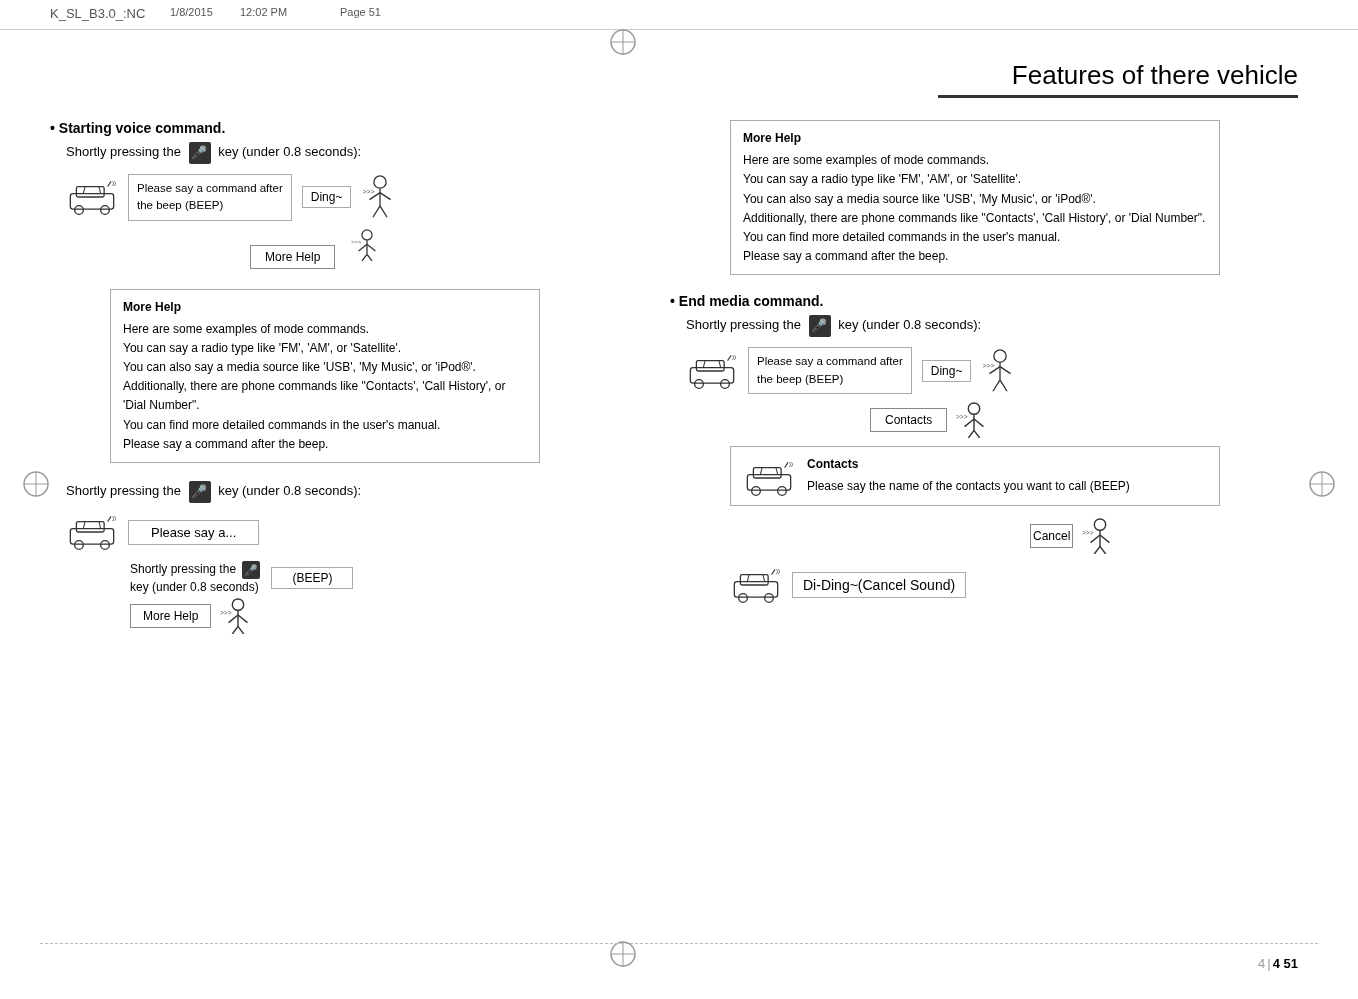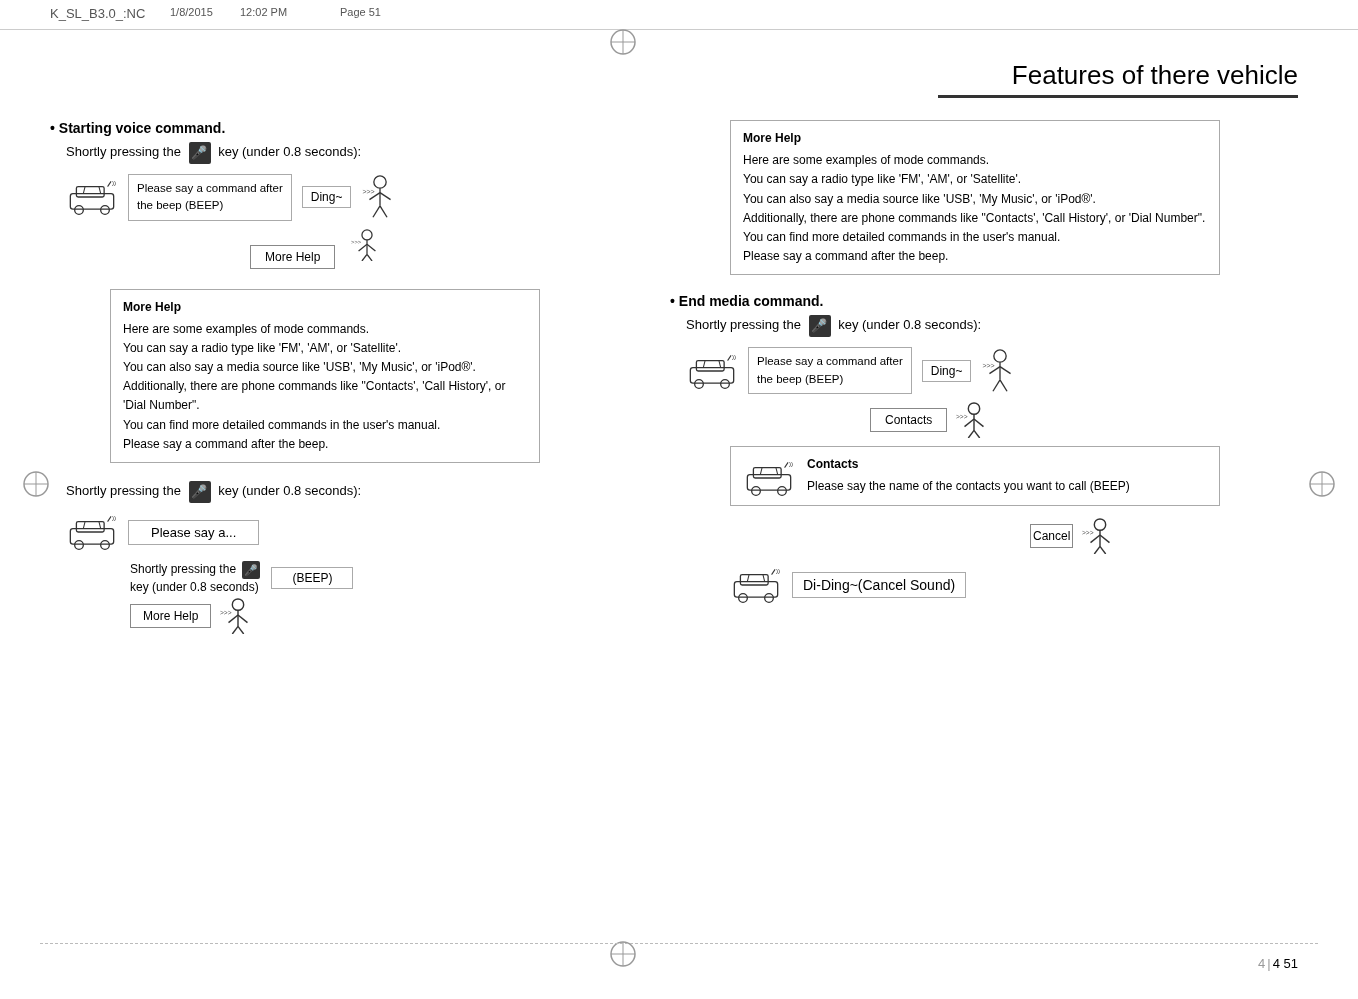"4 51" span { font-weight: normal -> bold }
